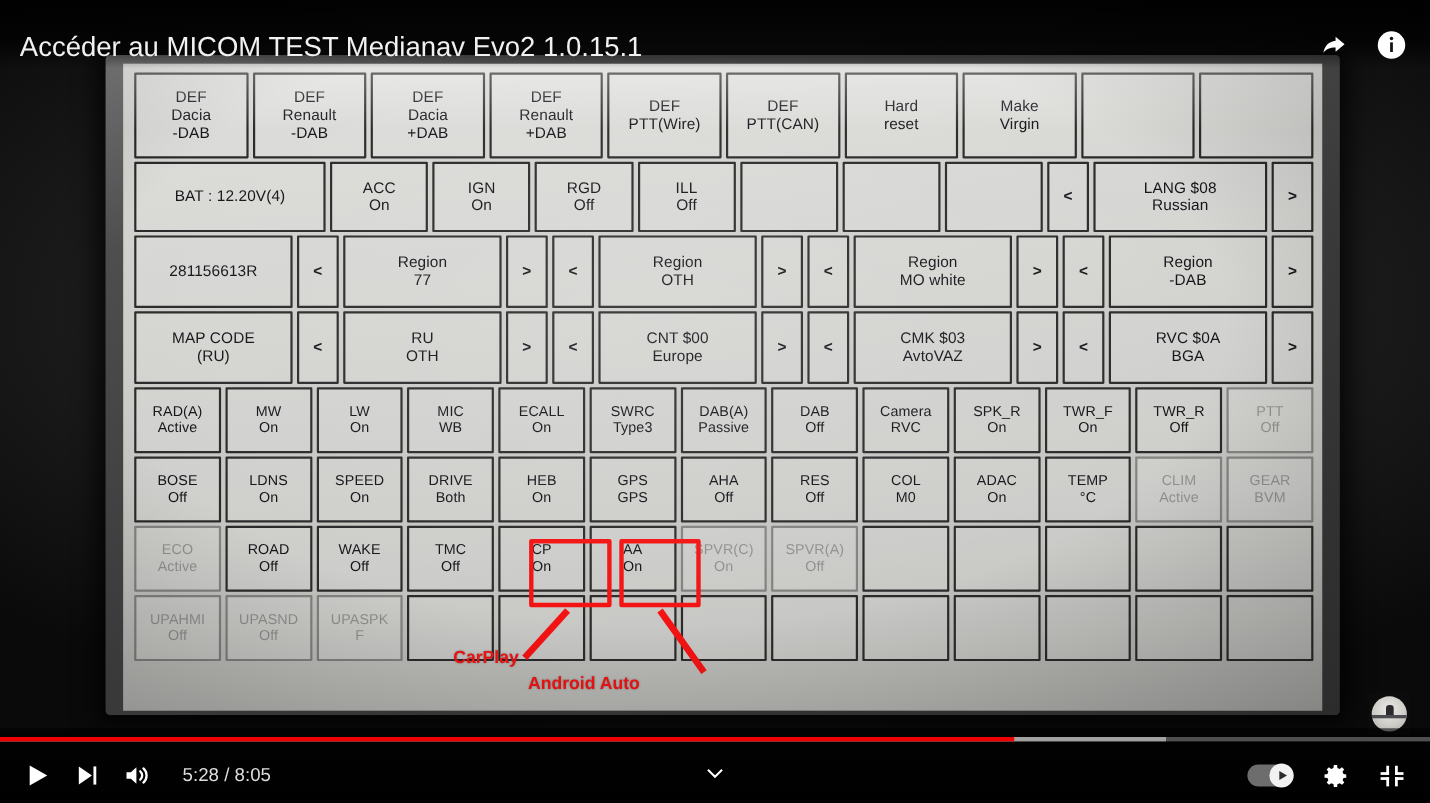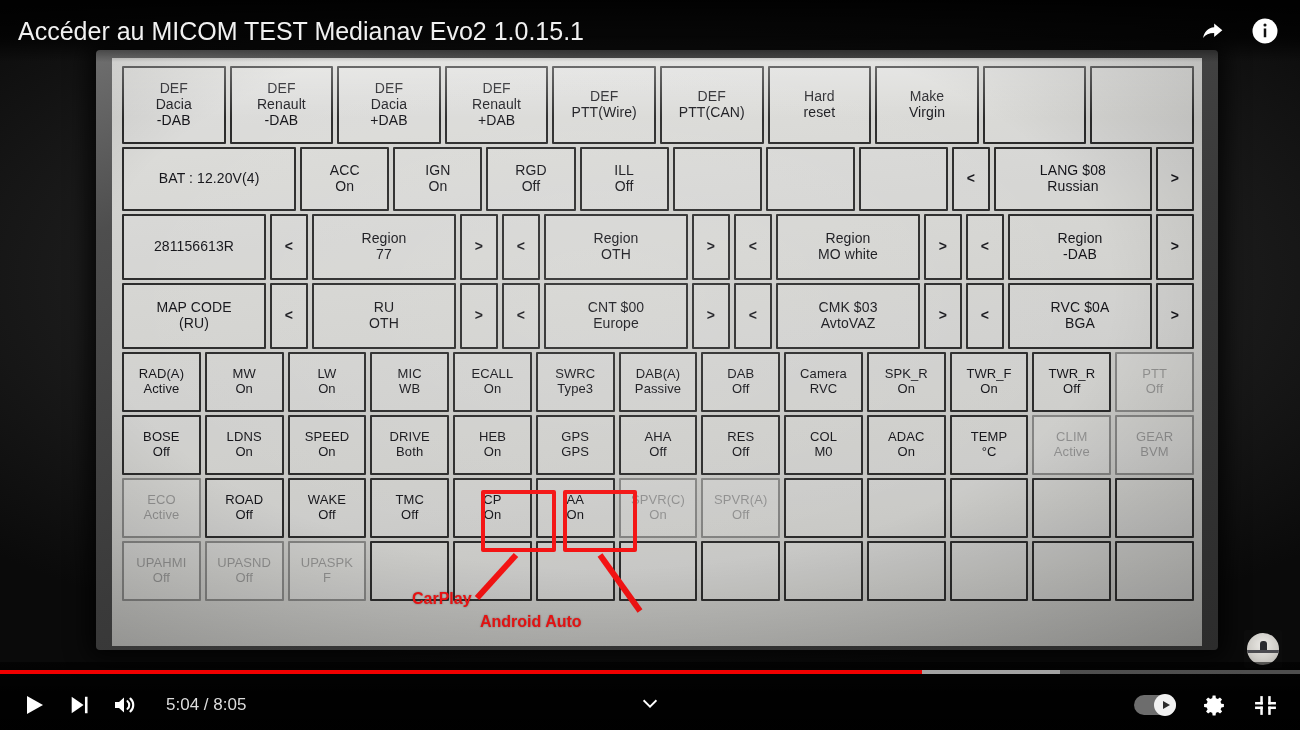"Accéder au MICOM TEST Medianav" .topbar { align-items: center -> flex-end; padding: 16px 18px -> 4px 18px }
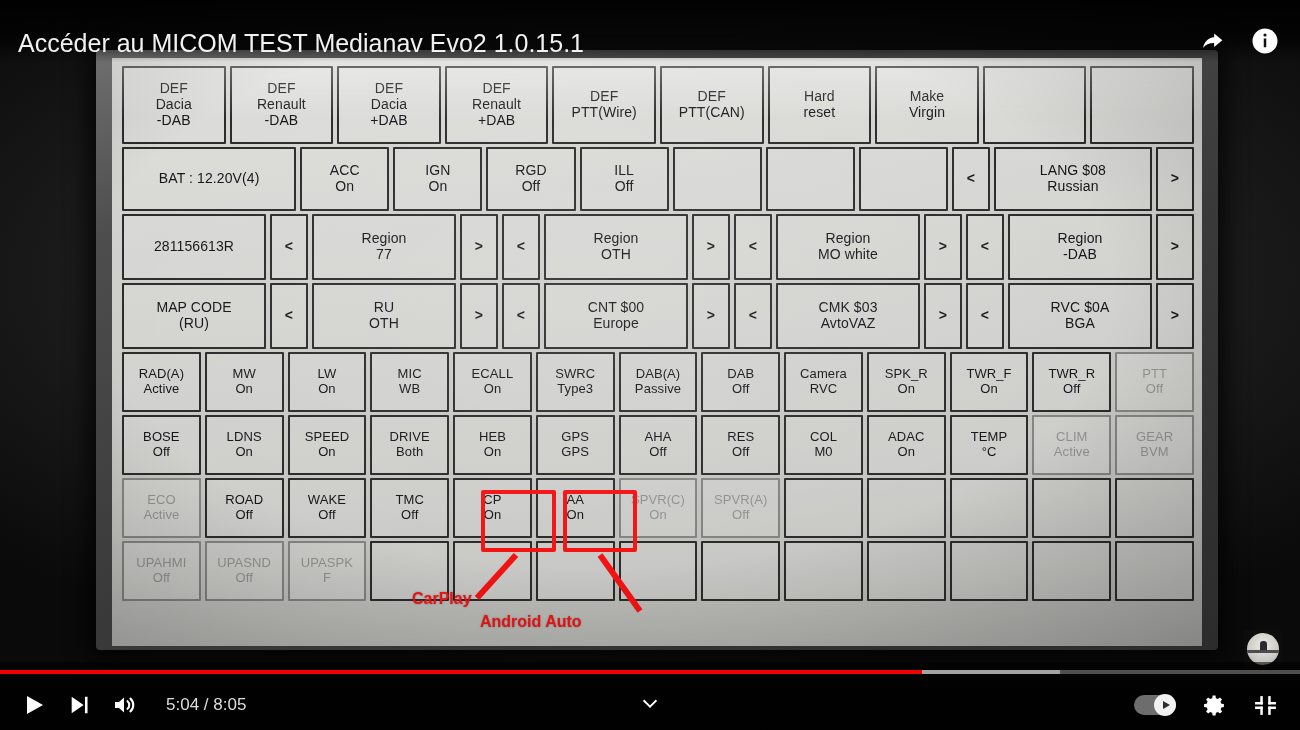"5:04 / 8:05" div.time { text: 5:04 -> 5:28 }
